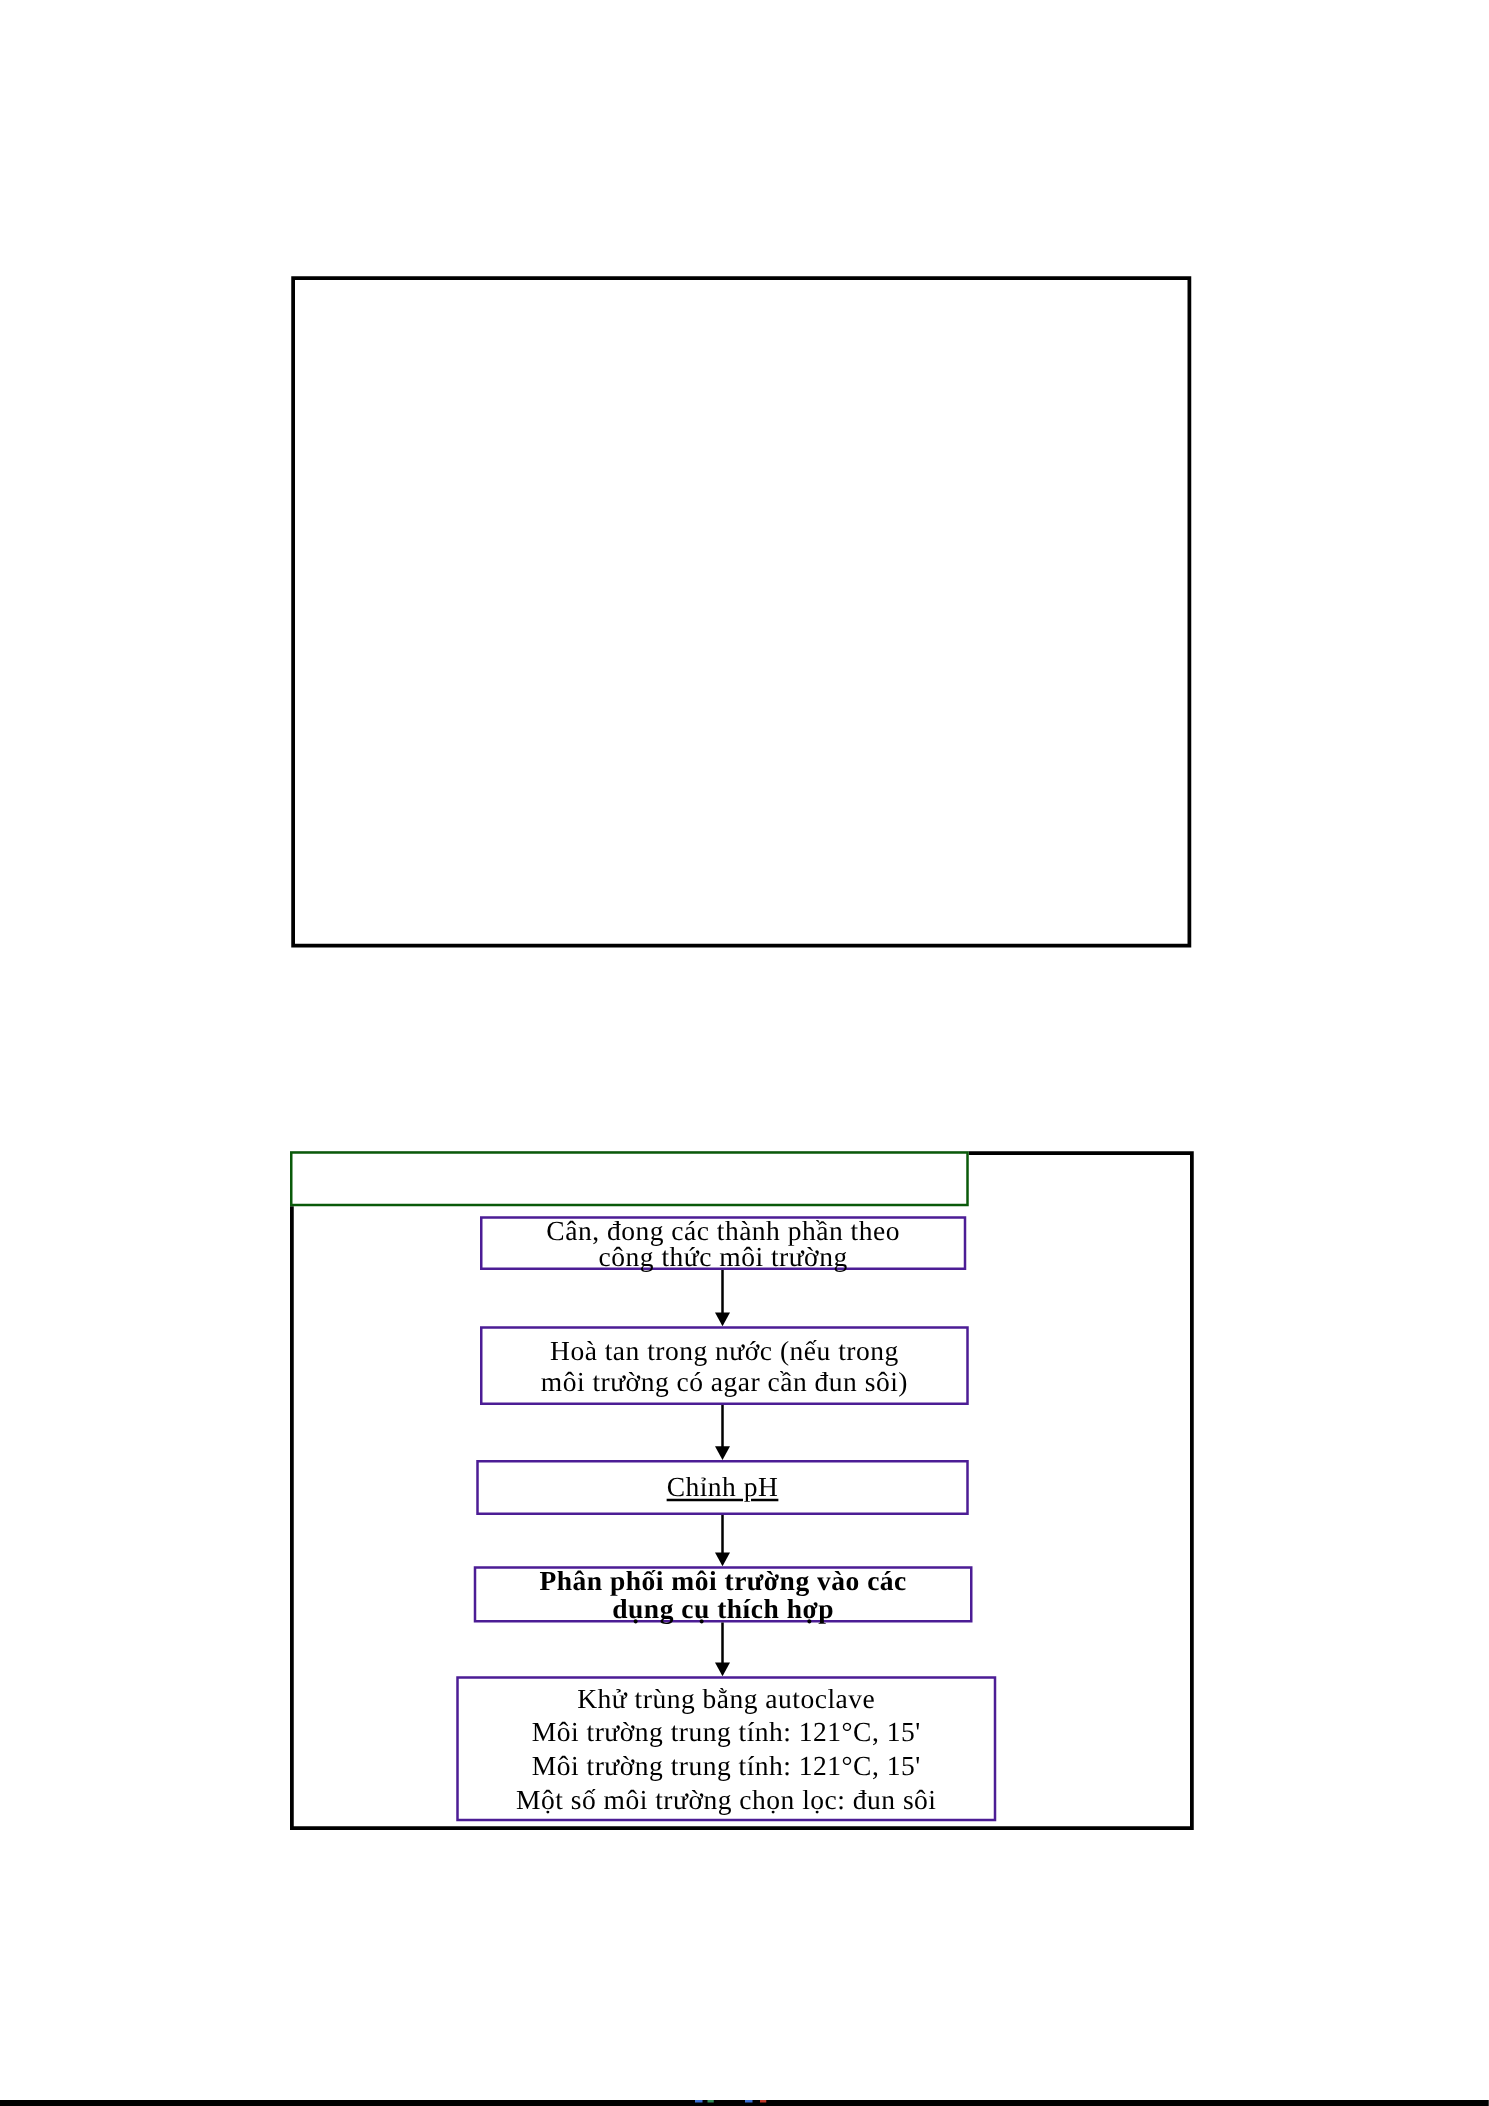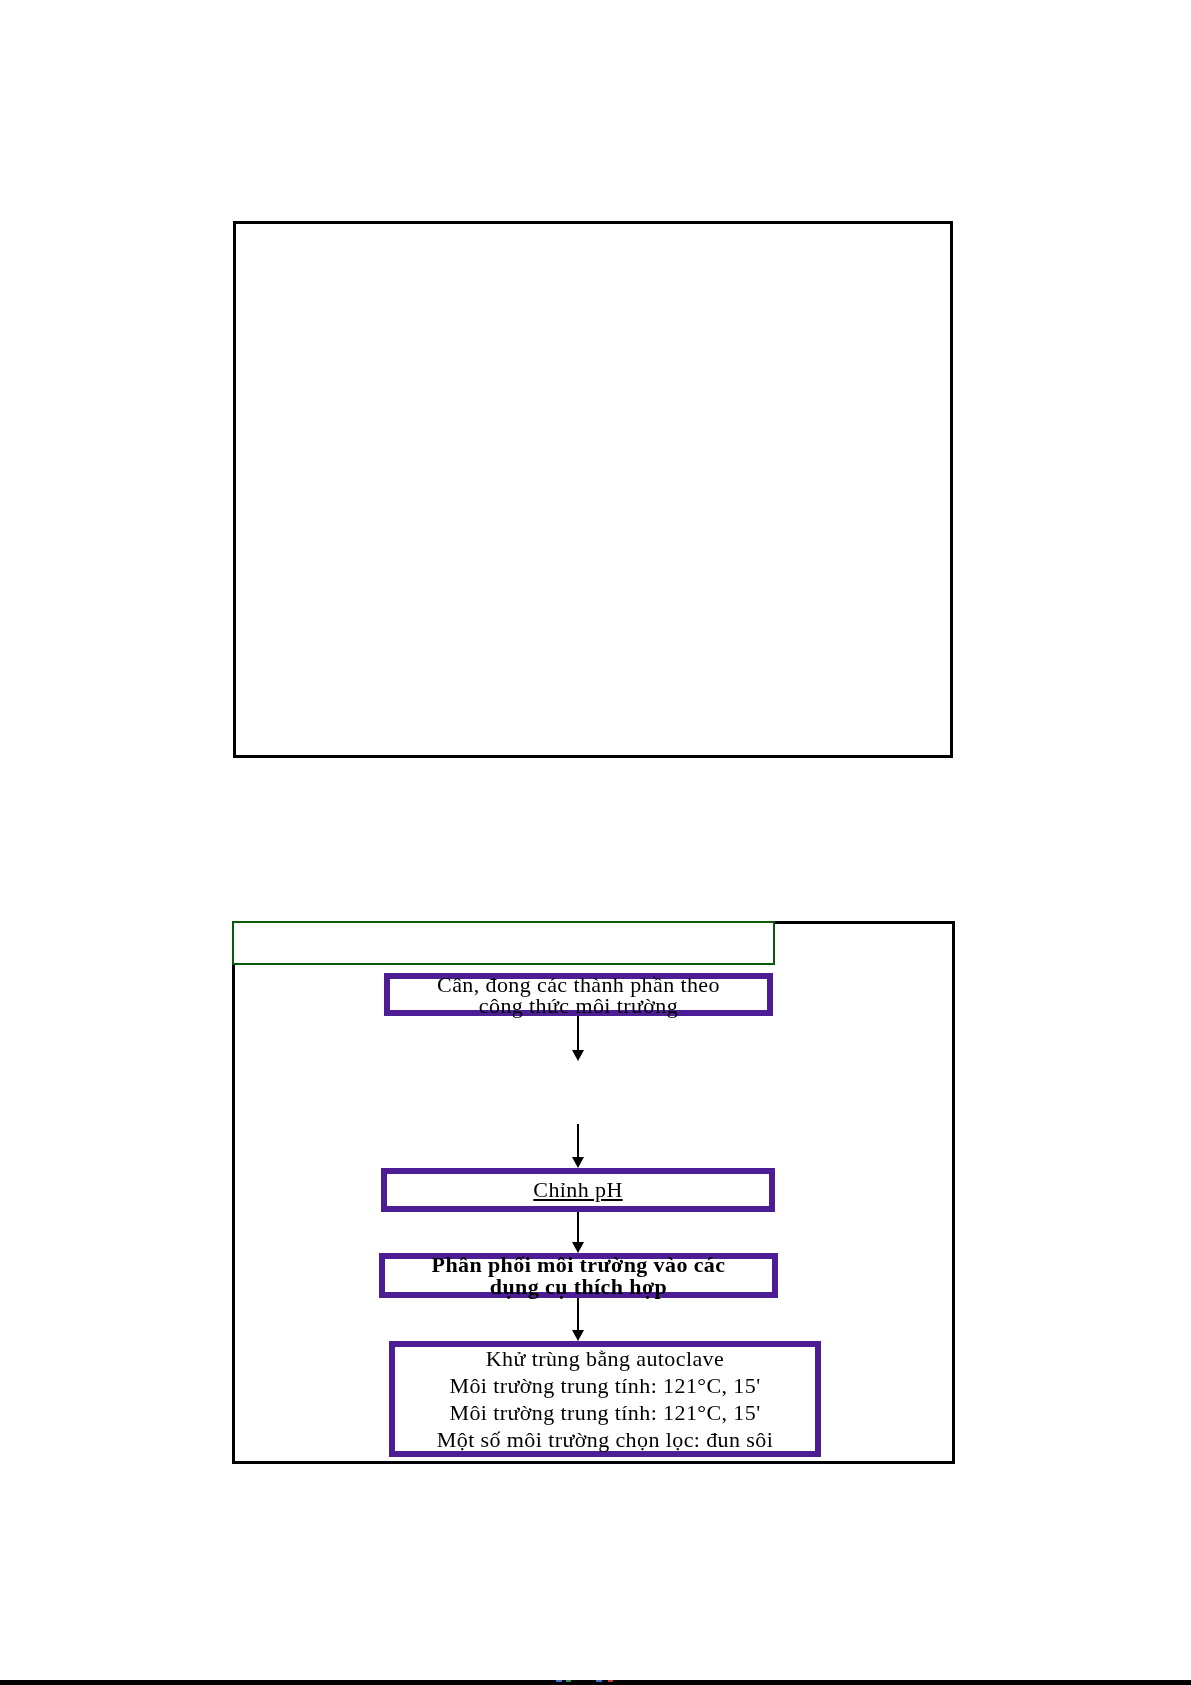"Cân, đong các thành phần" .flow-step { border: 6px solid #4c1d95 -> 2px solid #4c1d95 }
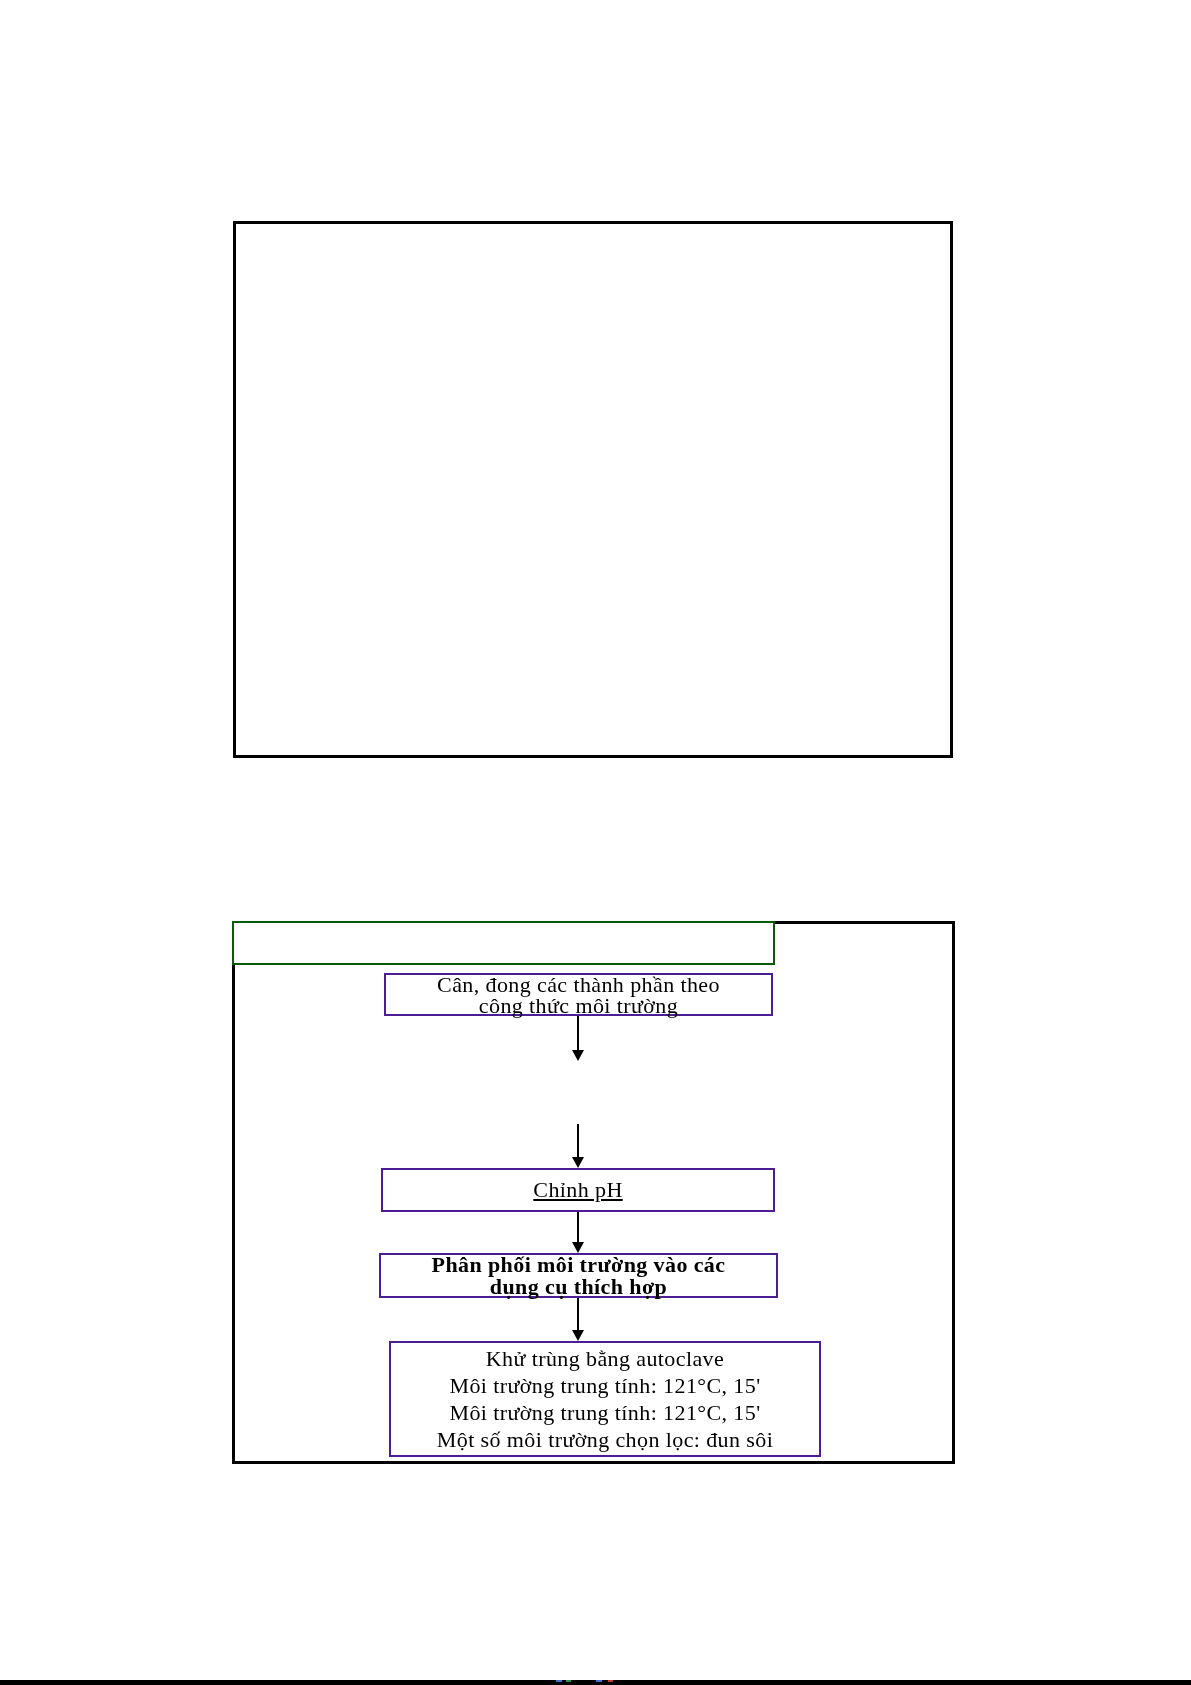"Hoà tan trong nước (nếu" div.flow-step { html: none -> <div>Hoà tan trong nước (nếu trong môi trường có agar cần đun sôi)</div> }
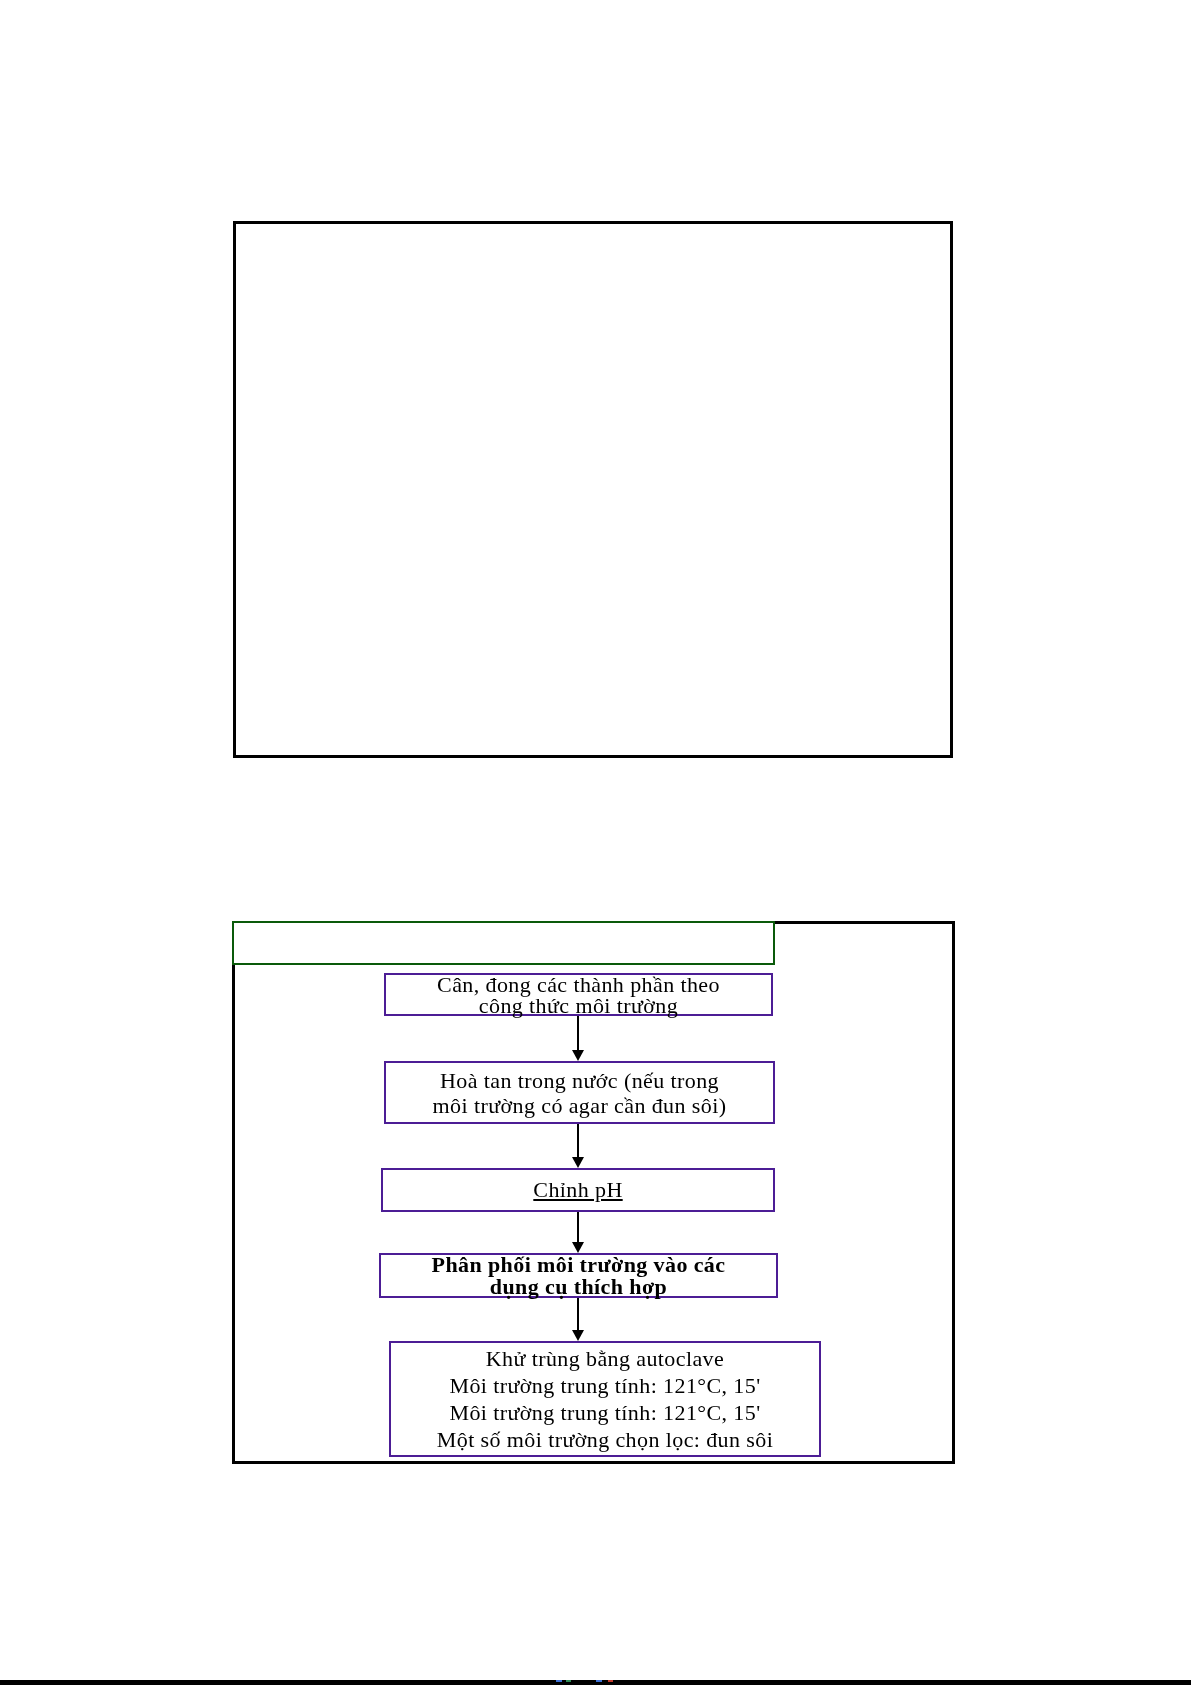"Khử trùng bằng autoclave" .flow-step.step5 { margin-left: 24px -> none }
